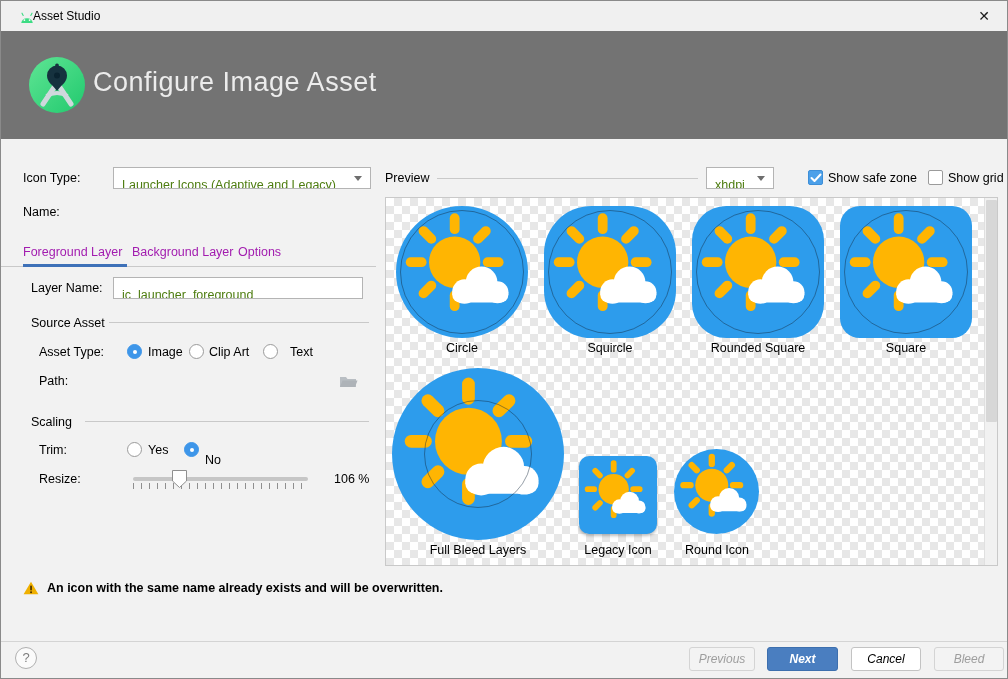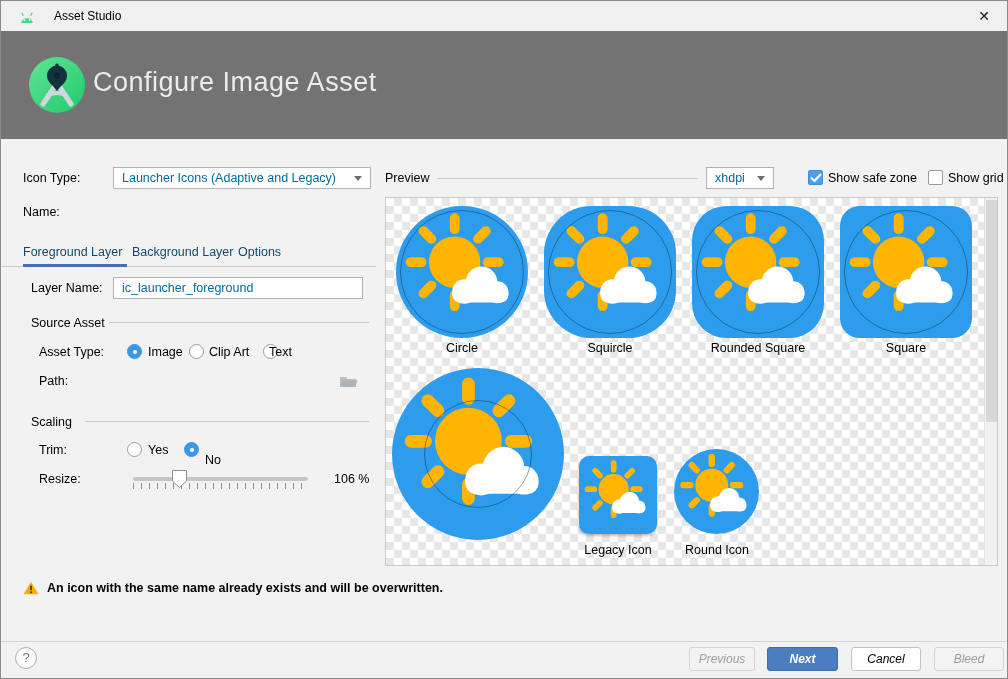"Asset Studio" .titlebar .app-title { left: 53px -> 32px }
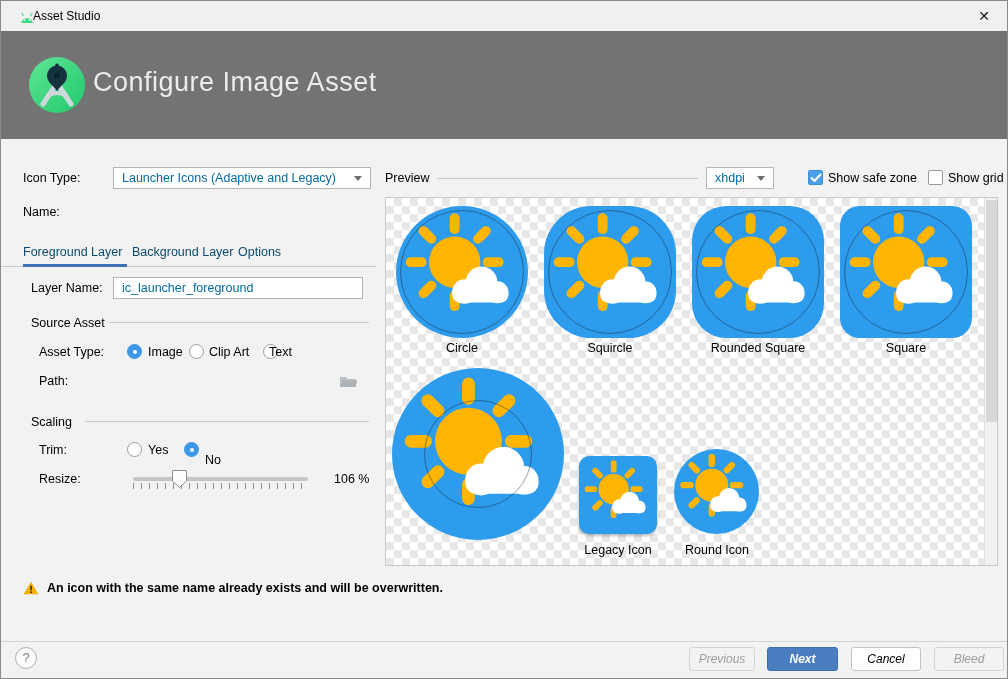"Launcher Icons (Adaptive and Legacy)" .field { color: #0369a1 -> #4d7c0f; padding: 0 8px -> 7px 8px }
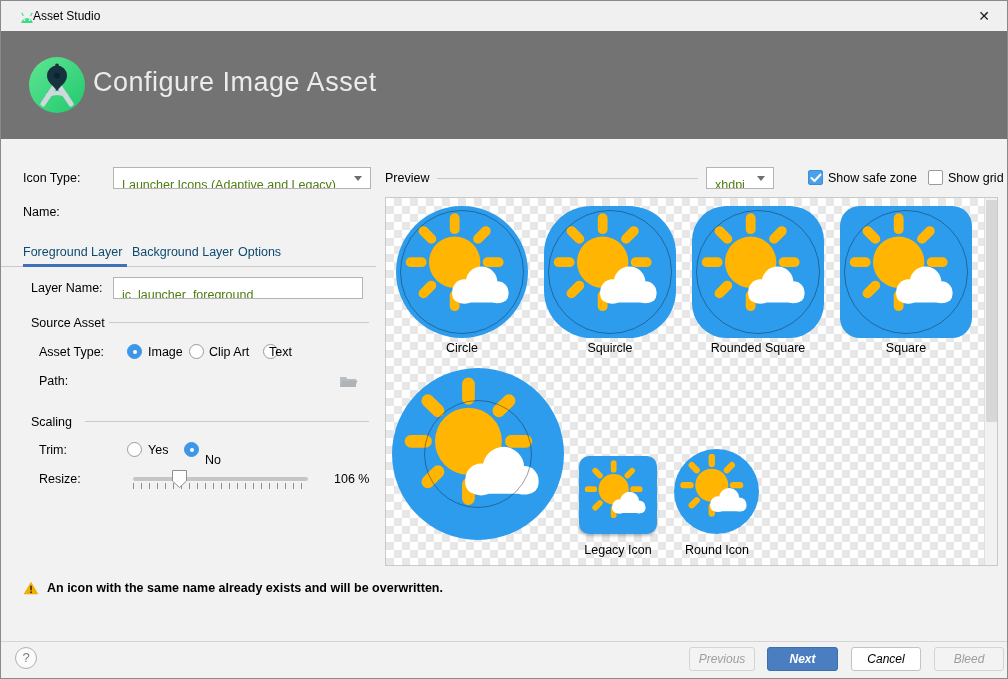"Foreground Layer" .tab { color: #0c4a6e -> #a21caf }
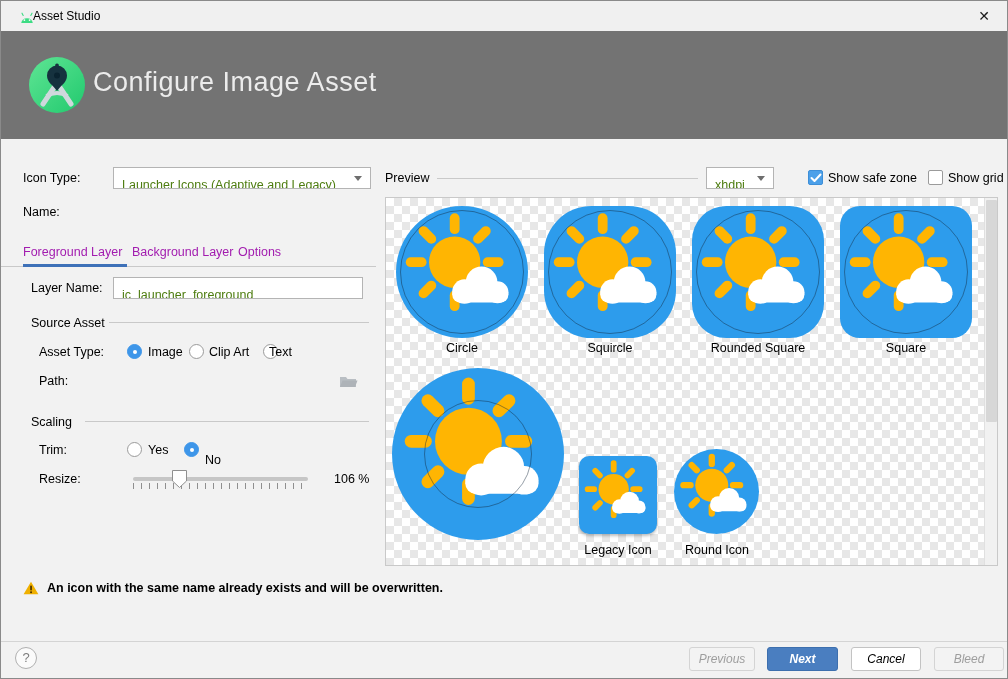"Text" div.lbl { left: 268px -> 289px }
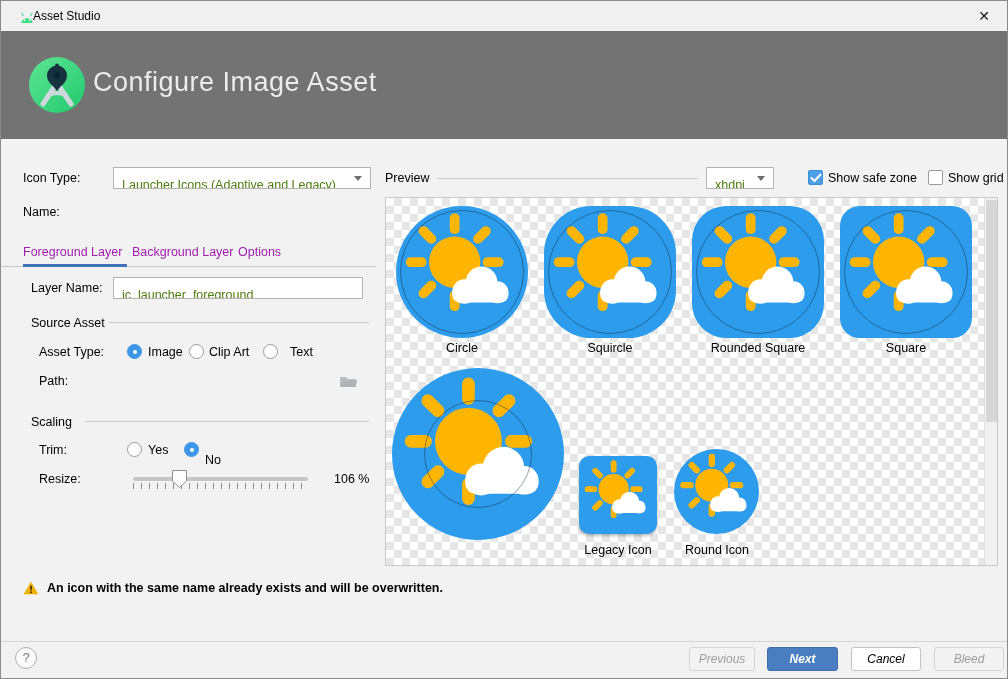"Full Bleed Layers" div.plabel { html: none -> <div>Full Bleed Layers</div> }
